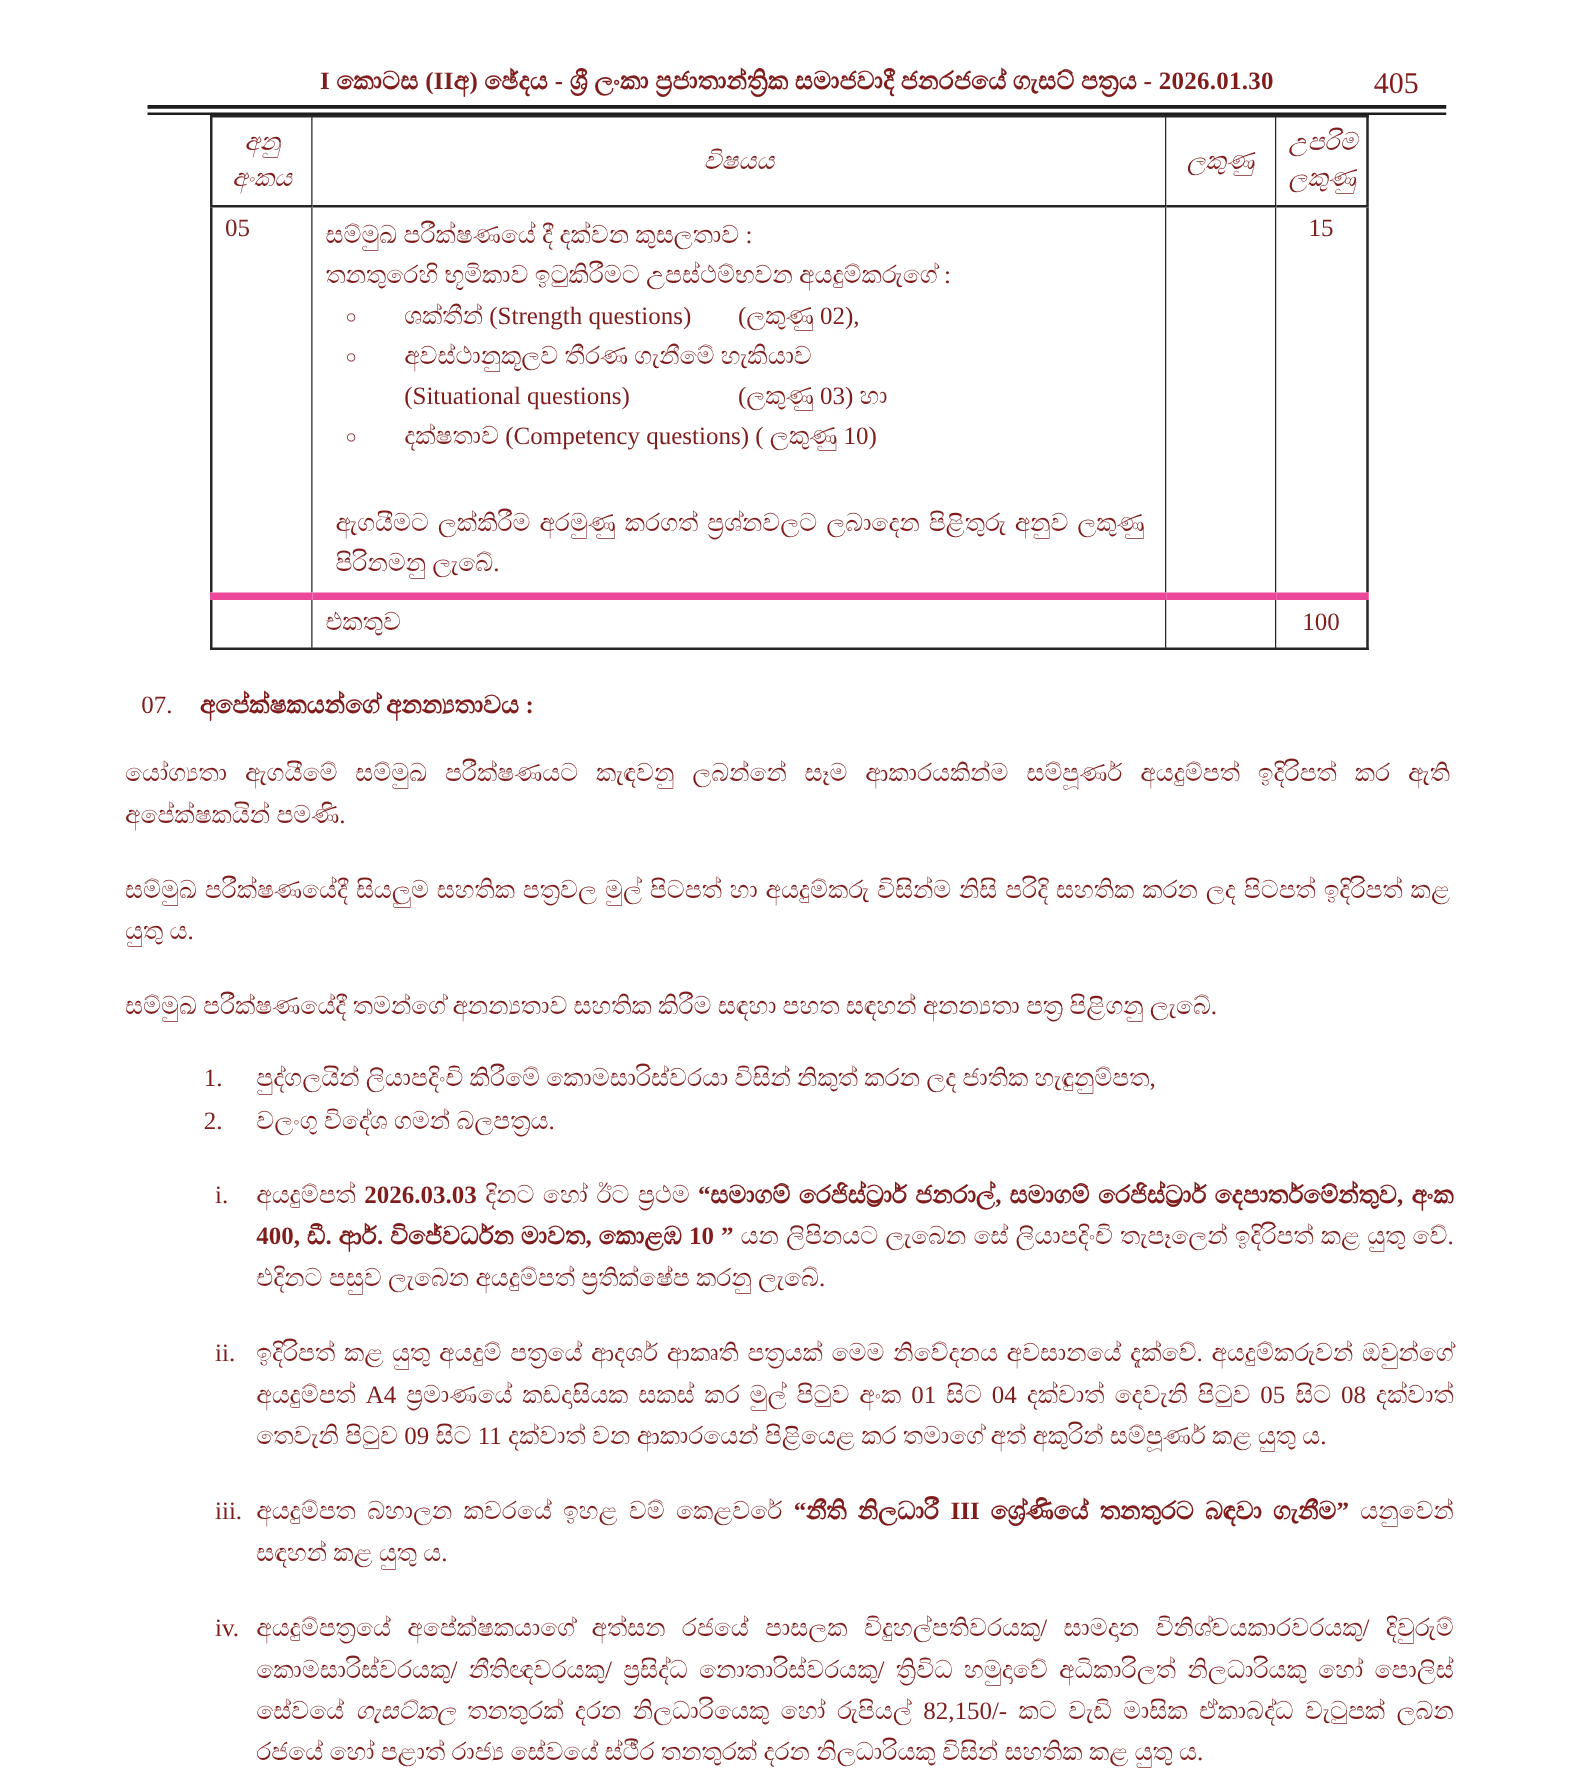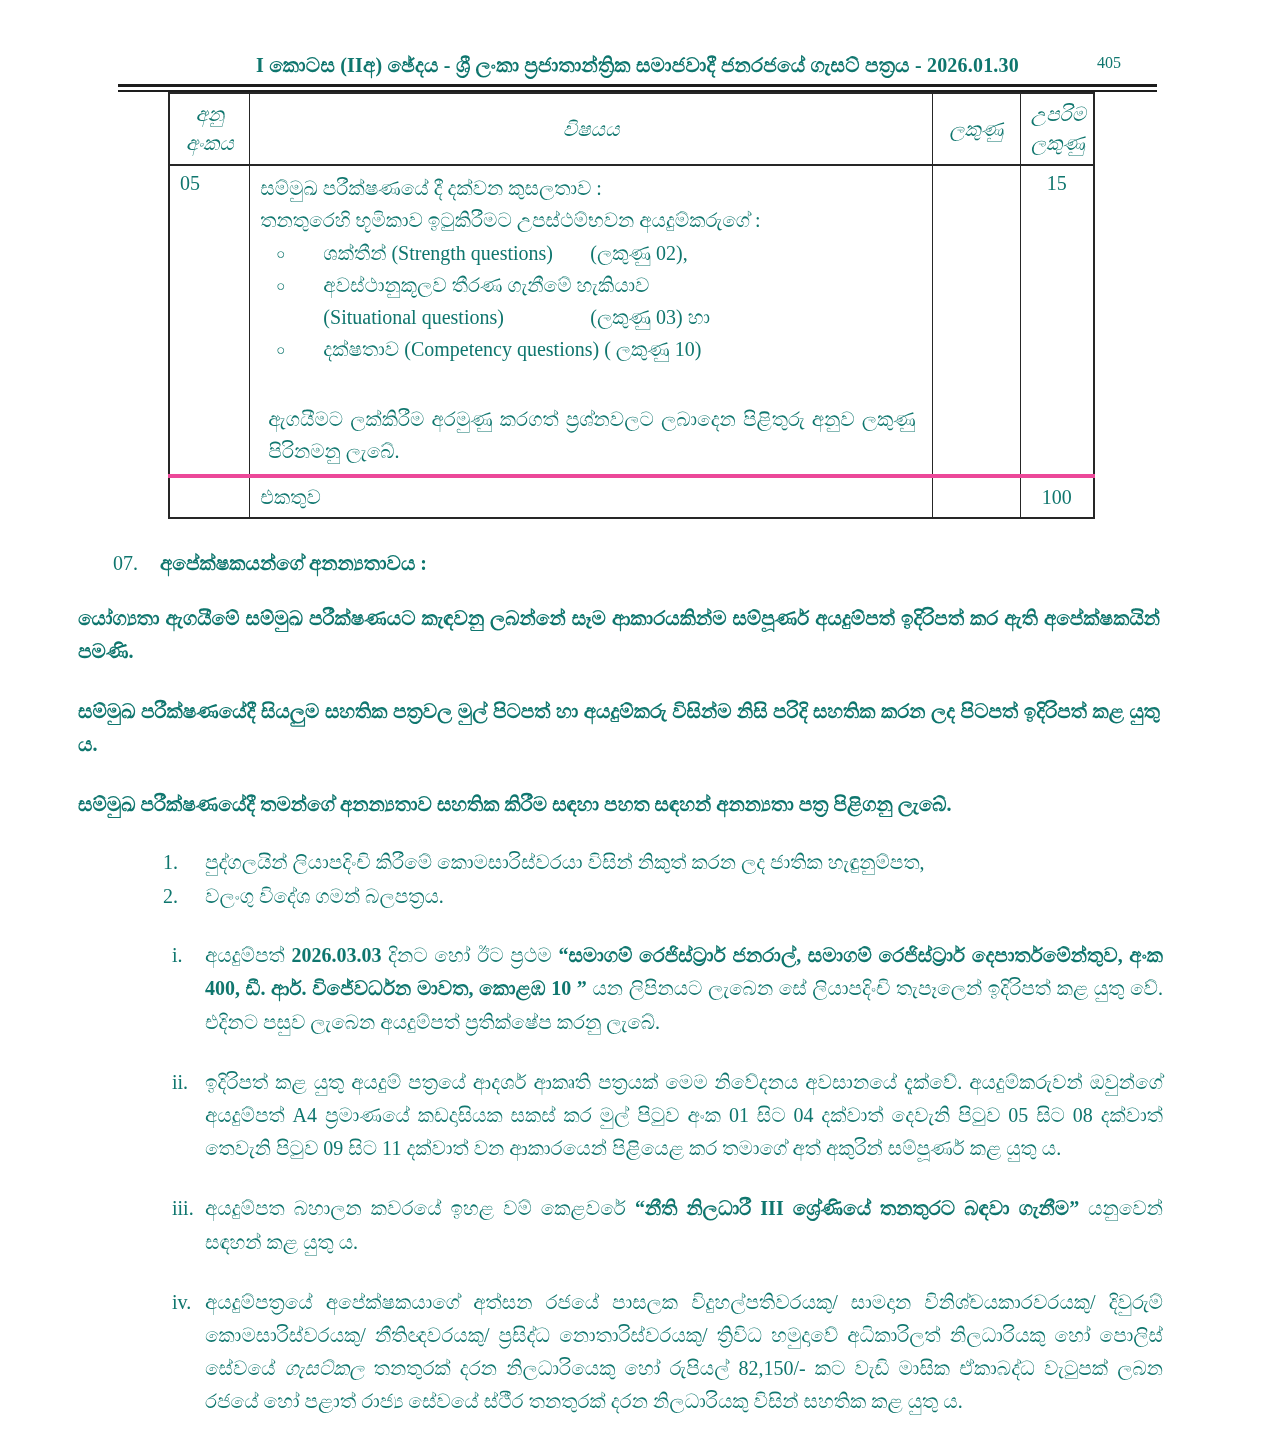"I කොටස (IIඅ) ඡේදය -" .page { color: #0f766e -> #7f1d1d }
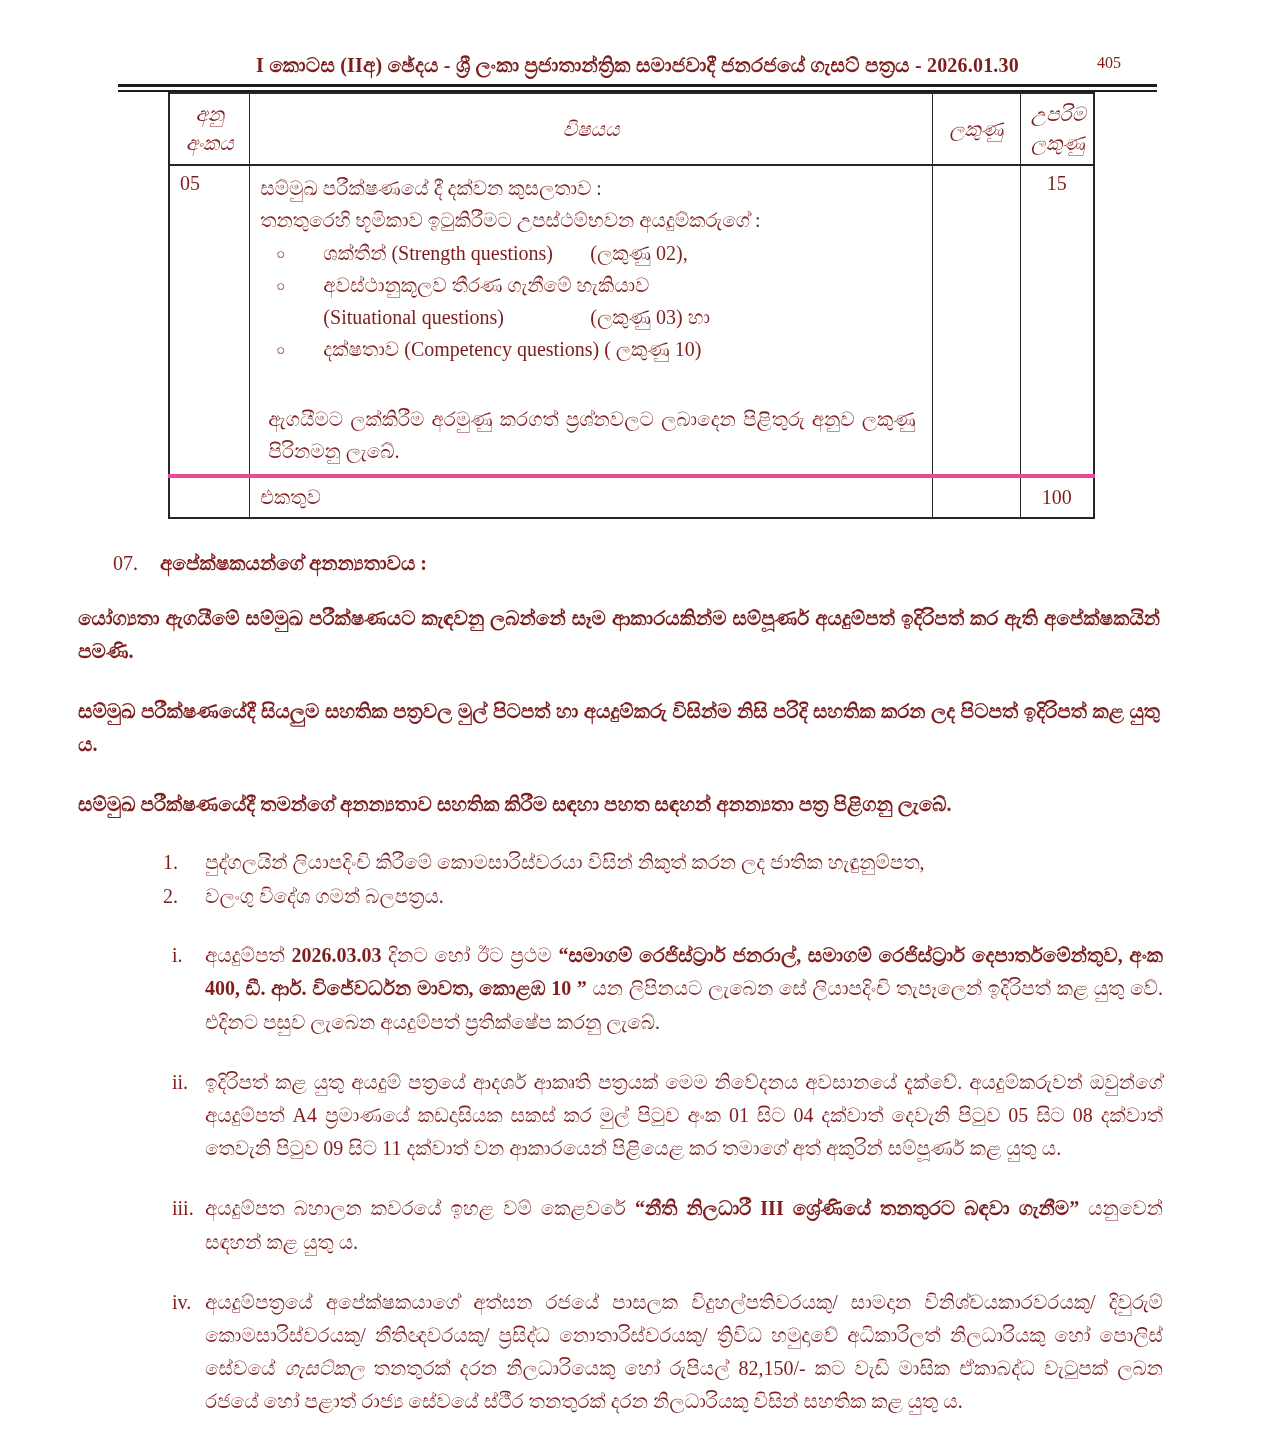"405" .ph-number { font-size: 16px -> 24px; right: 154px -> 140px }
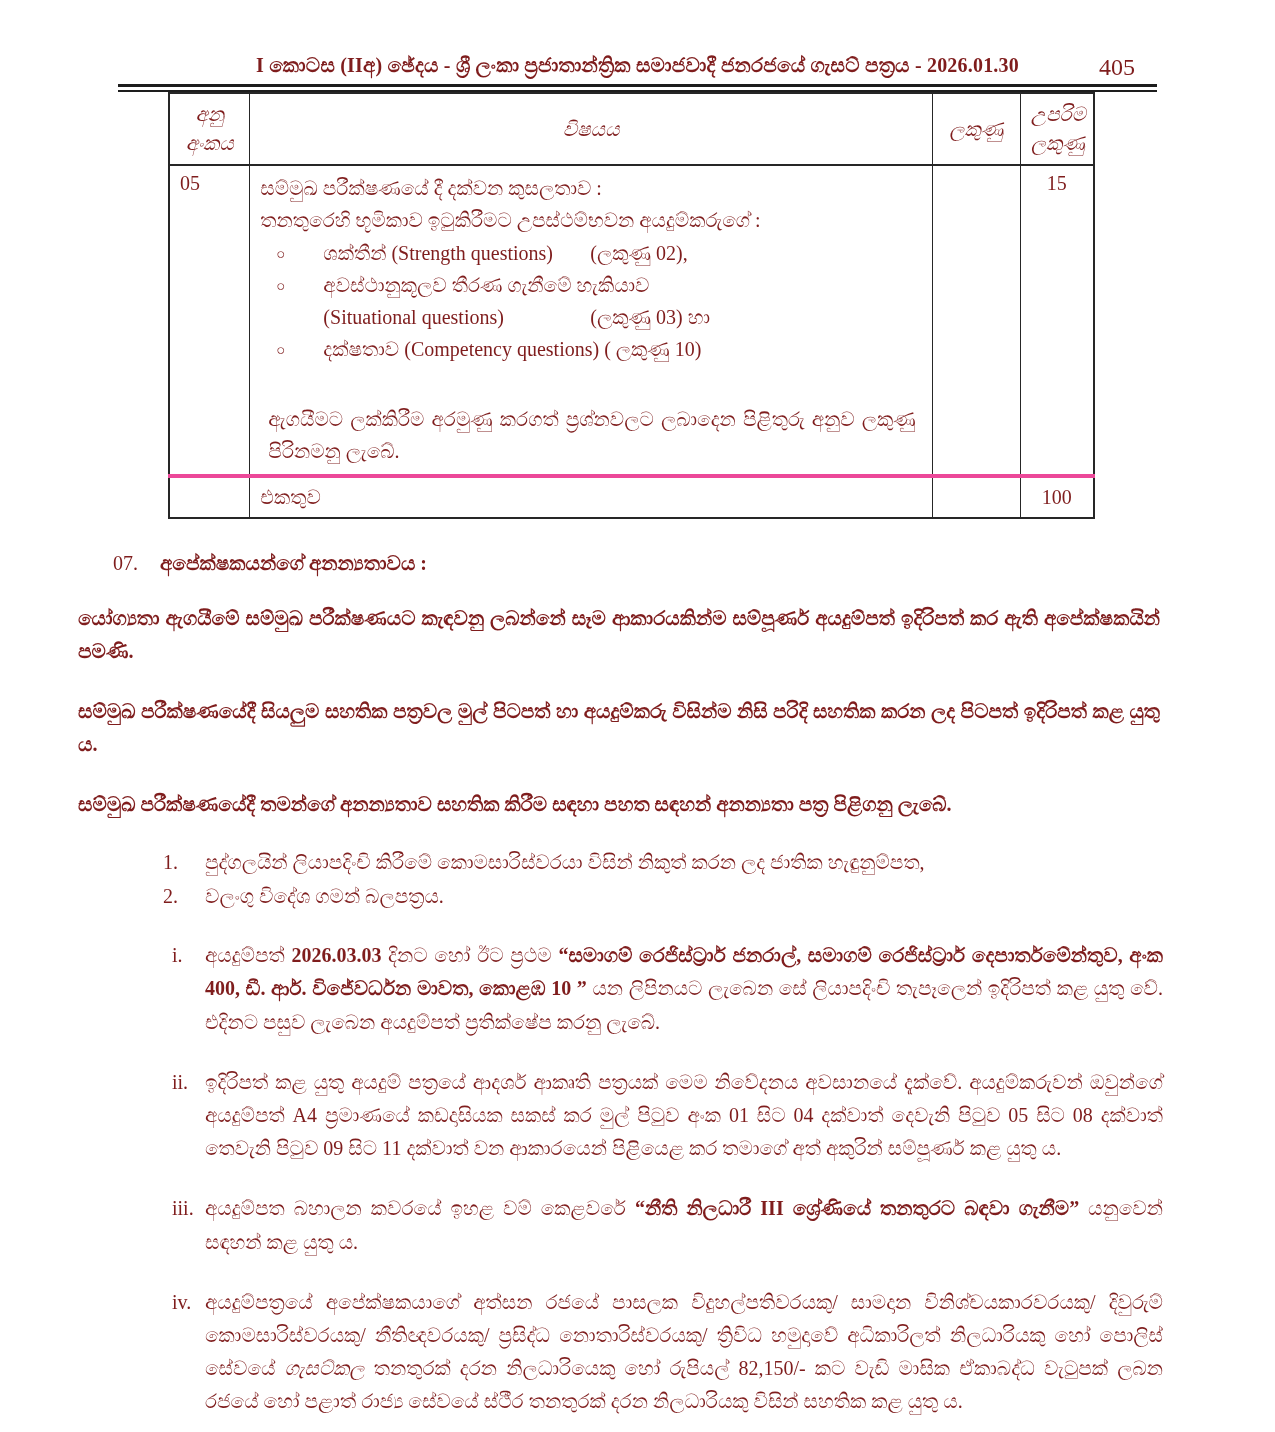"එකතුව" tr.ttotal td { border-top: 4px solid #ec4899 -> 6px solid #ec4899 }
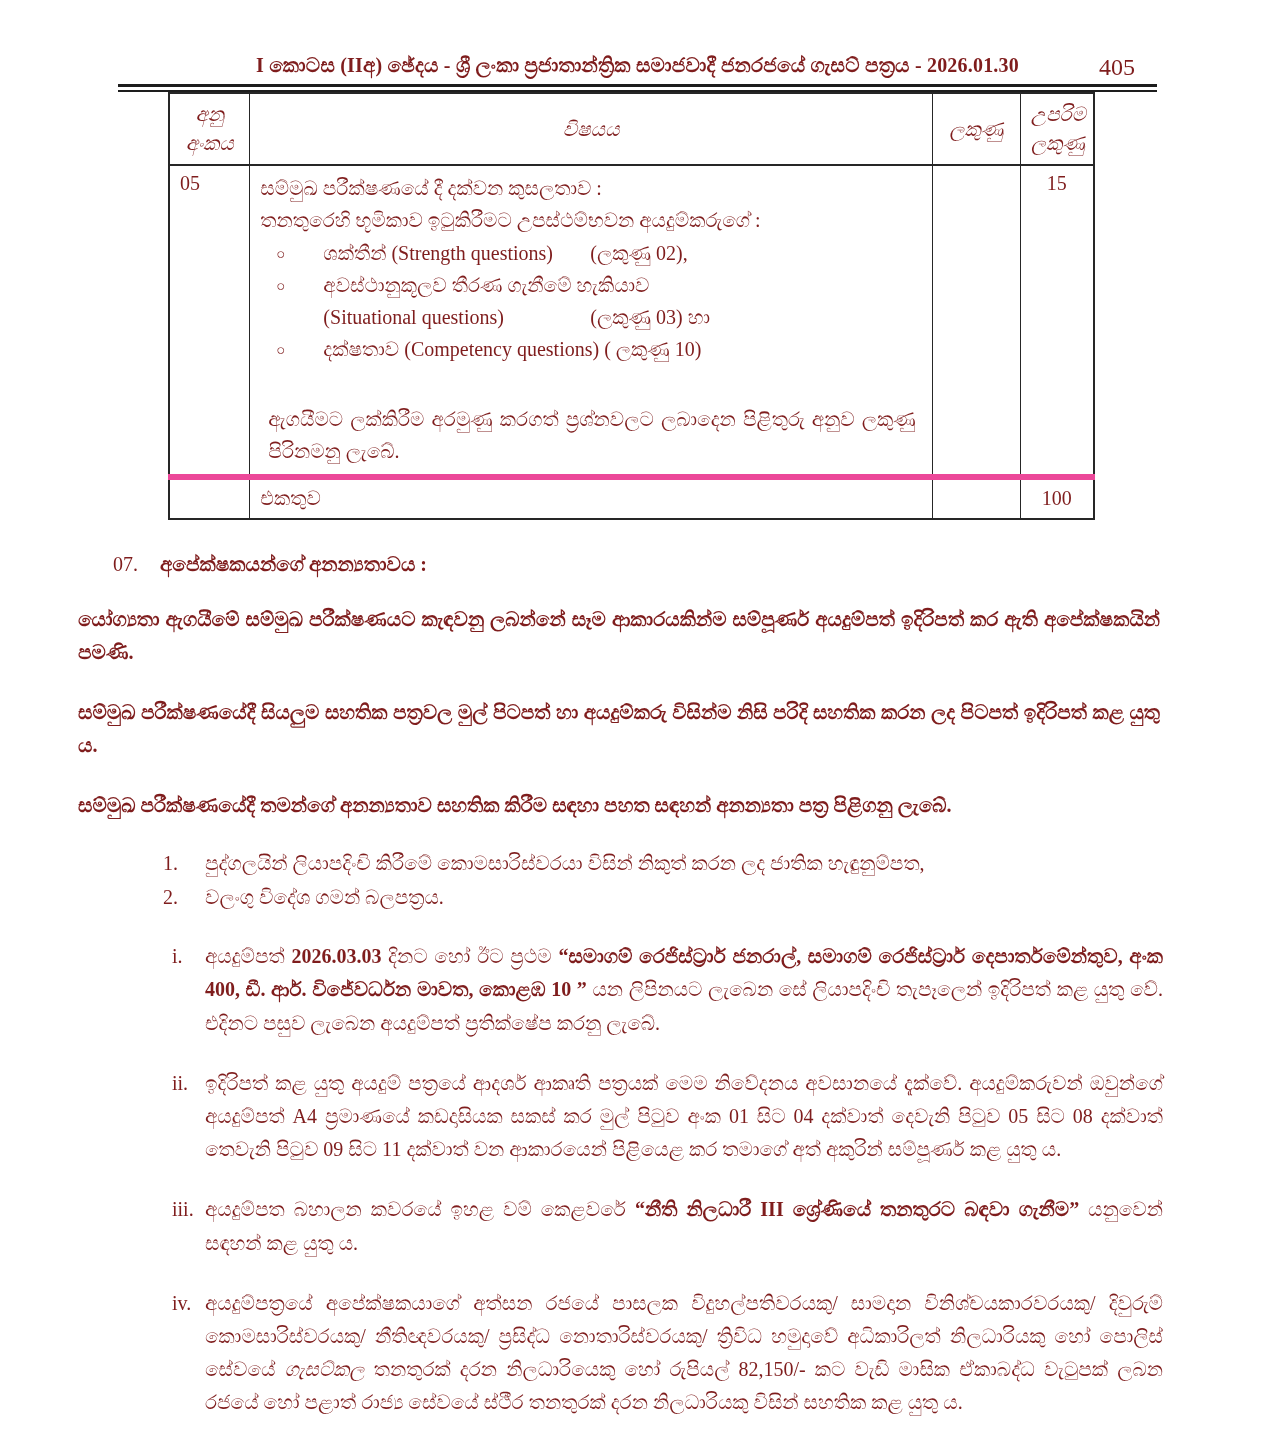"යෝග්‍යතා ඇගයීමේ සම්මුඛ පරීක්ෂණයට කැඳවනු" .para { font-weight: bold -> none; margin: 27px 115px 0 78px -> 27px 115px 0 100px }
